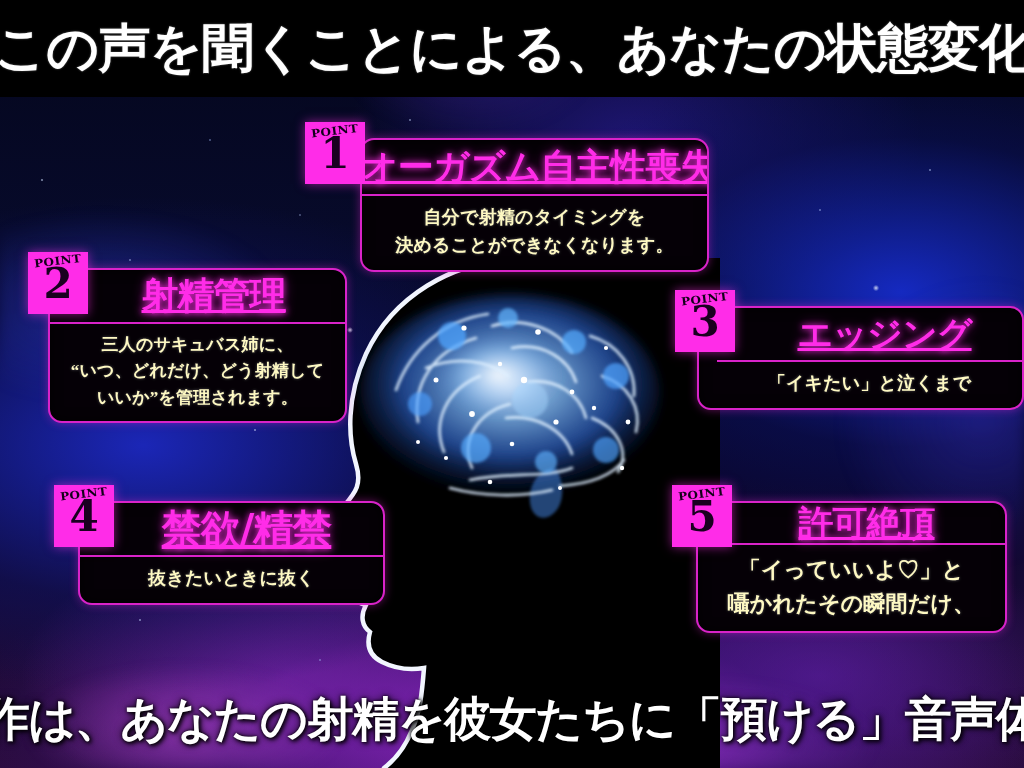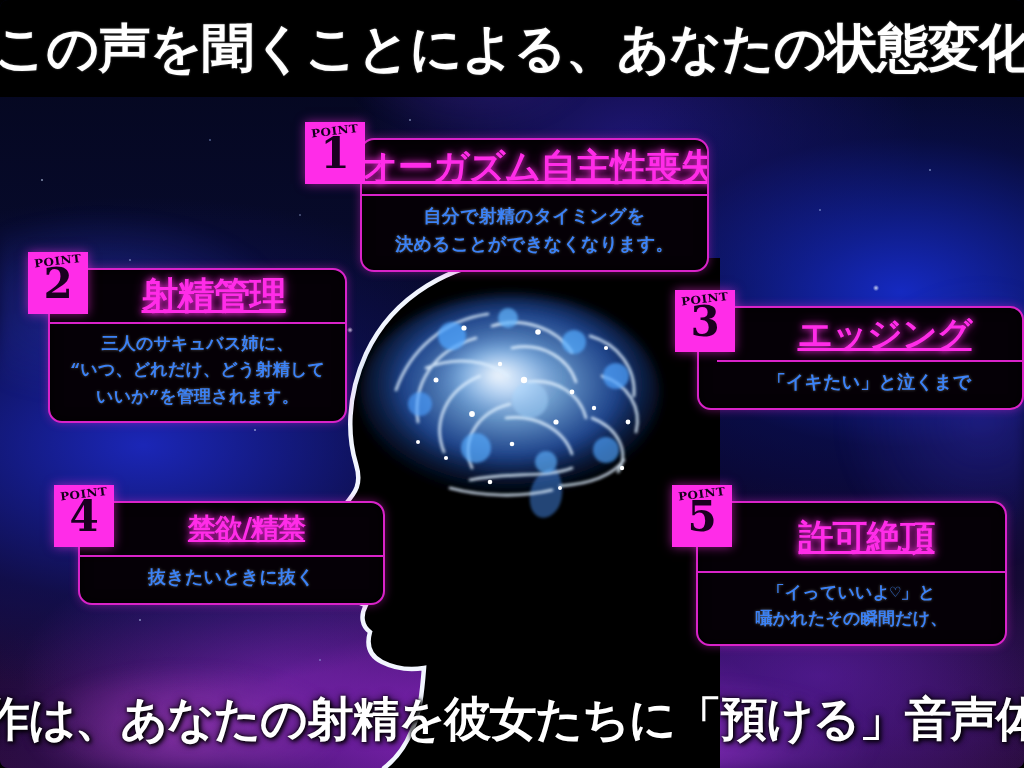"この声を聞くことによる、あなたの状態変化" #stage { border-radius: 8px -> none }
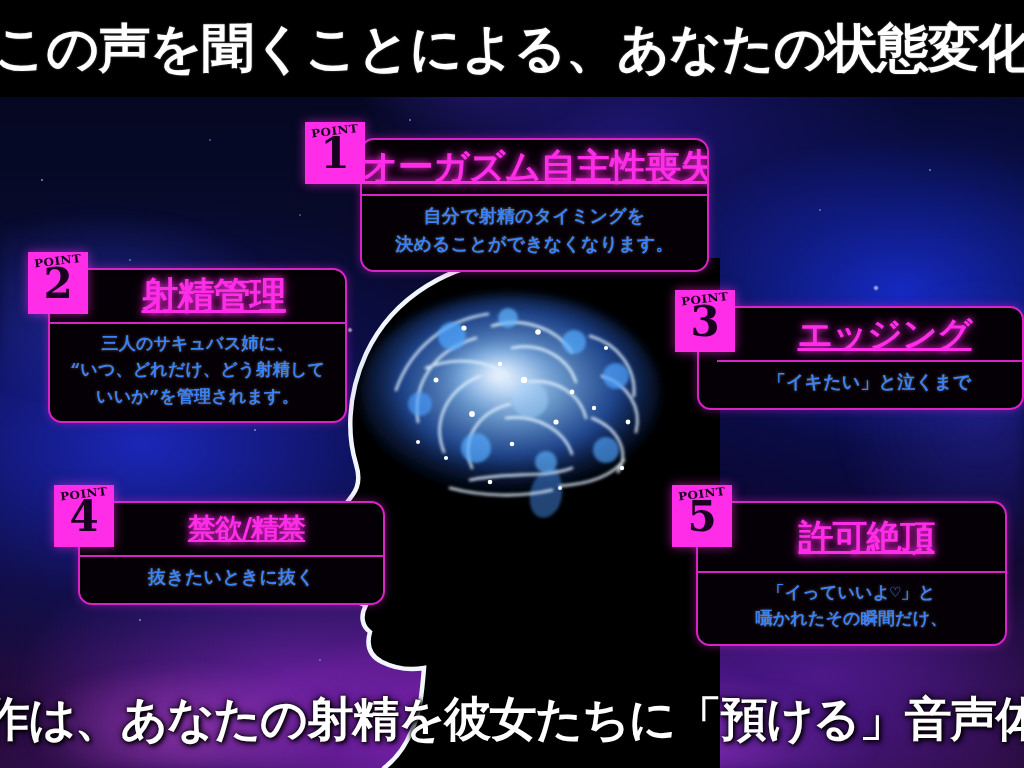"自分で射精のタイミングを" .card-line { color: #3b82f6 -> #fef9c3; font-family: Liberation Mono, monospace -> Liberation Serif, serif }
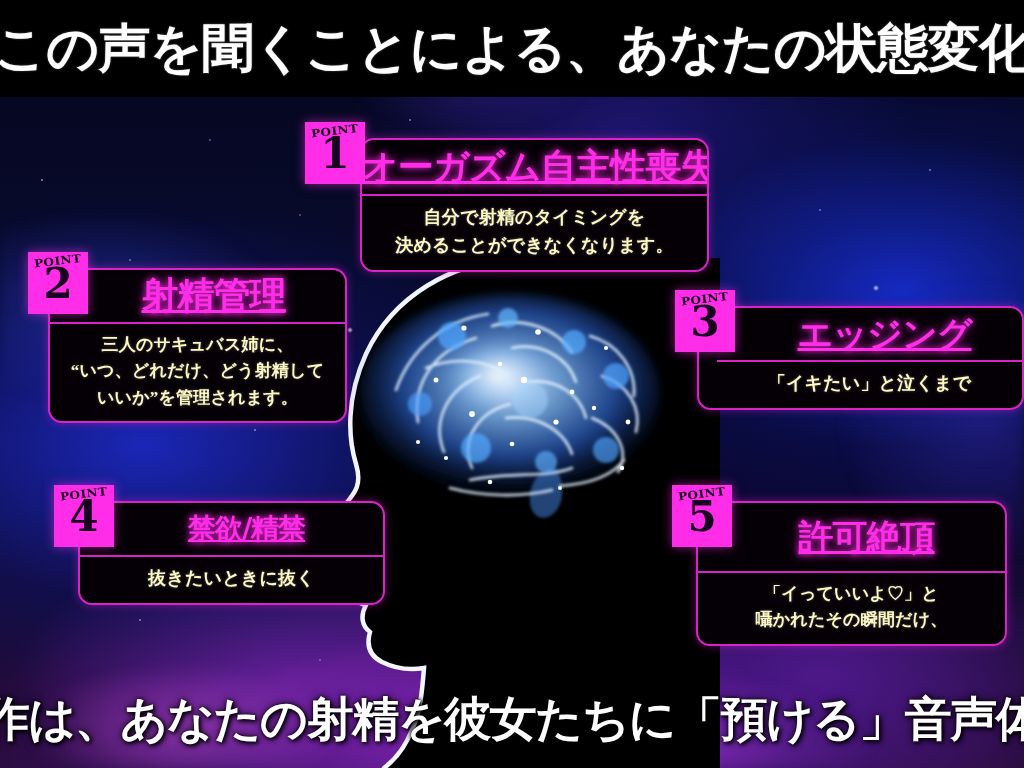"禁欲/精禁" #card-4 .card-title { font-size: 28px -> 40px }
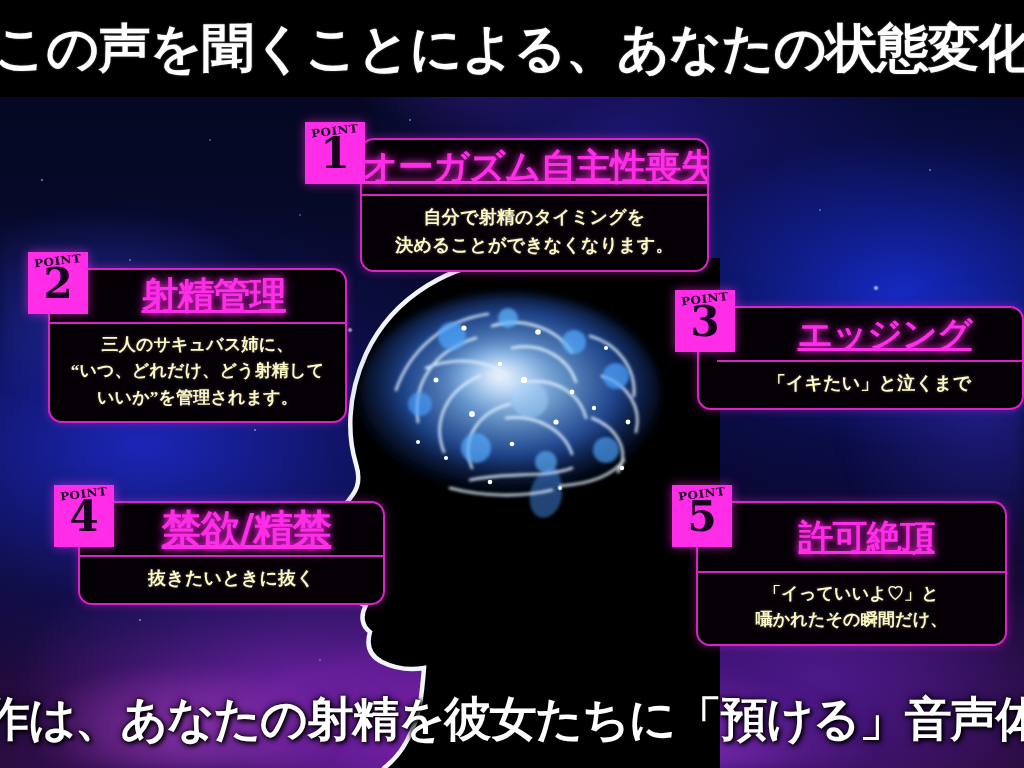"許可絶頂" #card-5 .card-head { height: 70px -> 42px }
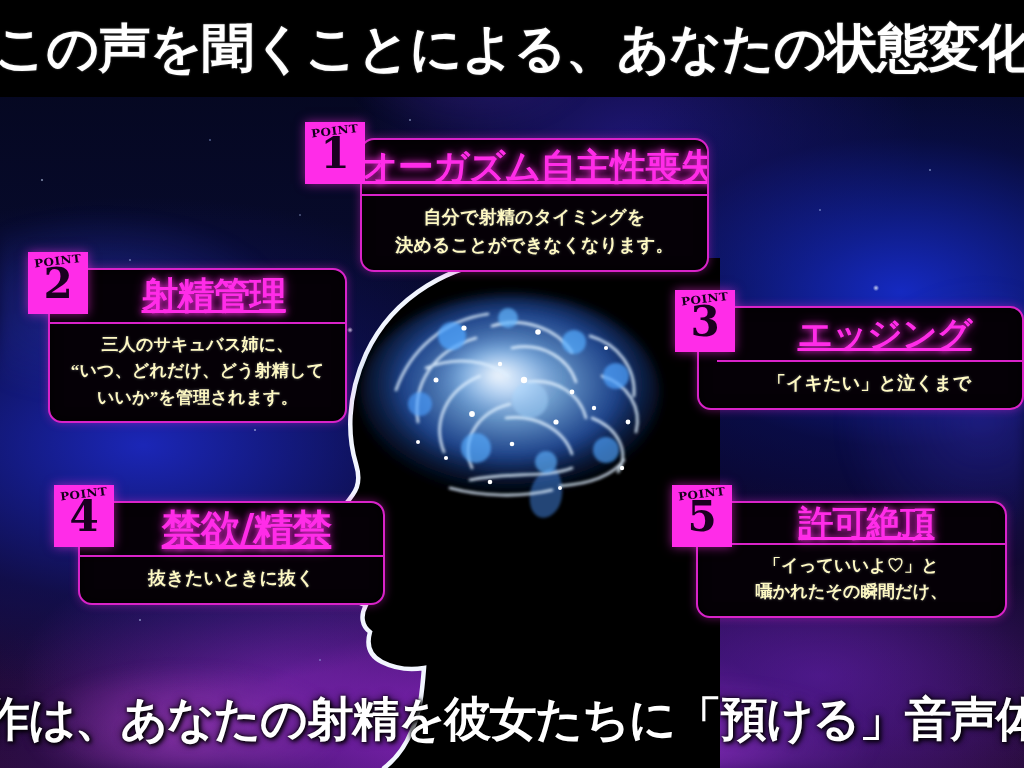"「イっていいよ♡」と" #card-5 .card-line { font-size: 17px -> 22px }
